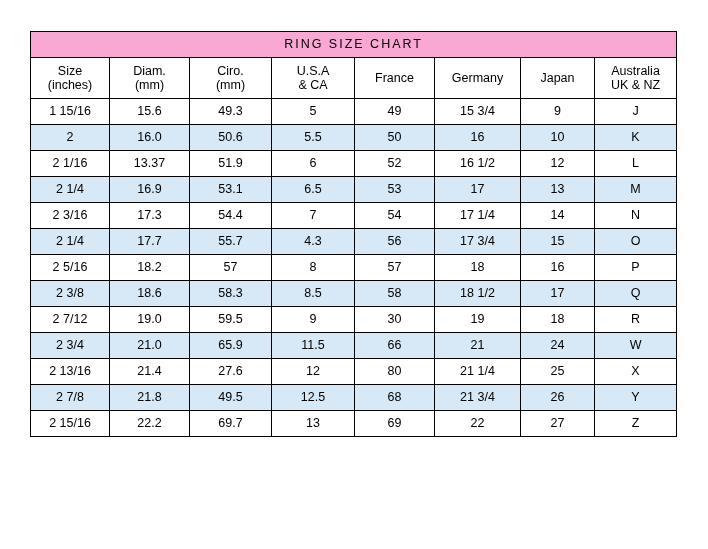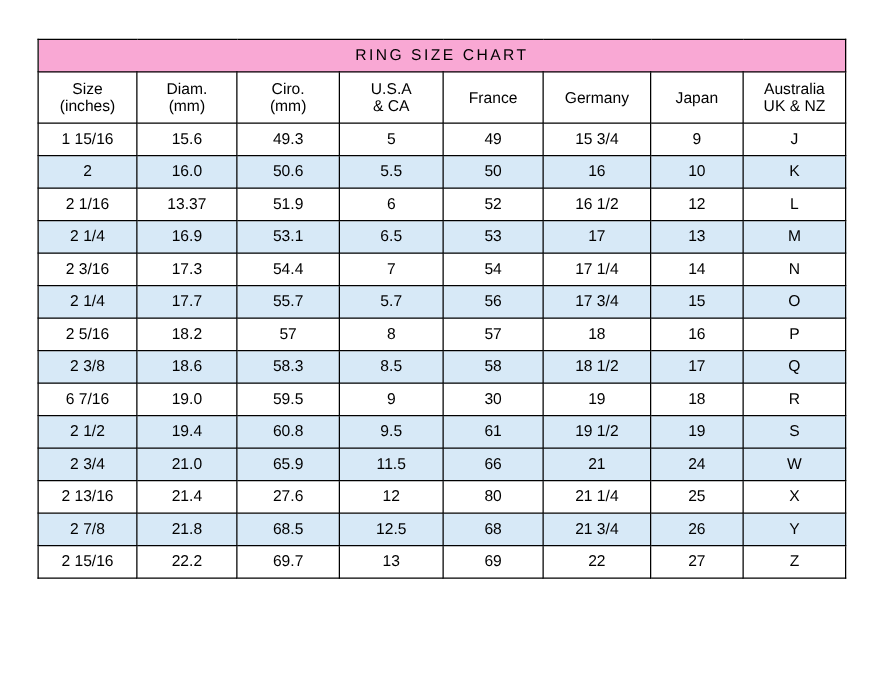"5.7" td { text: 5.7 -> 4.3 }
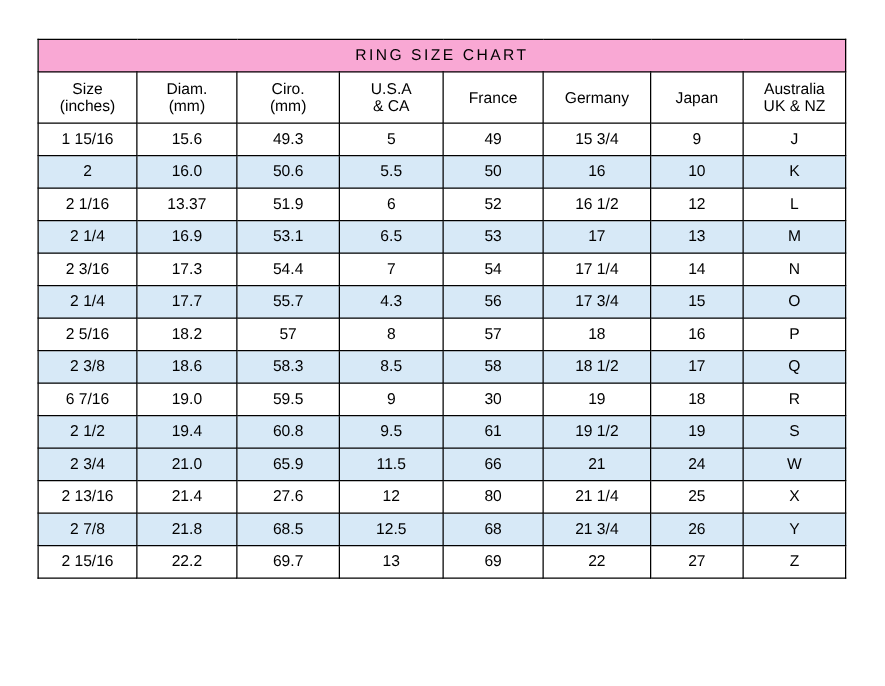"6 7/16" td { text: 6 7/16 -> 2 7/12 }
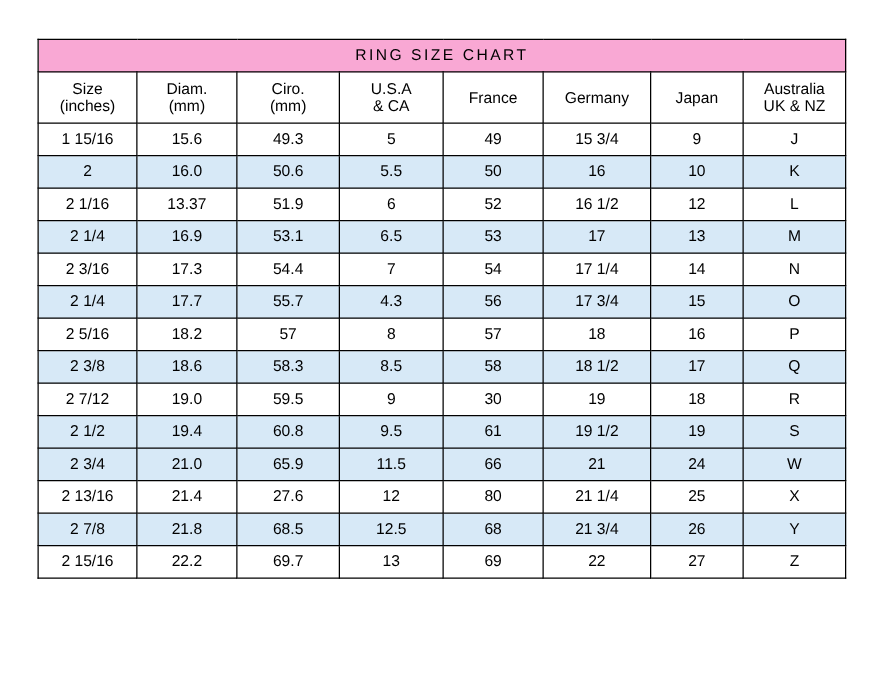"2 1/2" tr.shade { html: <tr> <td>2 1/2</td> <td>19.4</td> <td>60.8</td> <td>9.5</td> <td>61</td> <td>19 1/2</td> <td>19</td> <td>S</td> </tr> -> none }
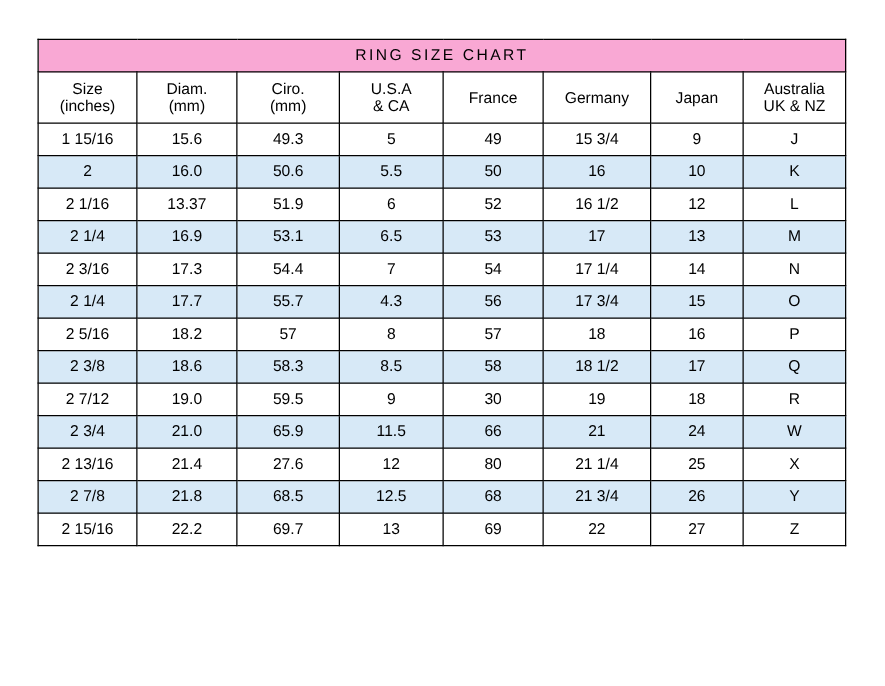"68.5" td { text: 68.5 -> 49.5 }
